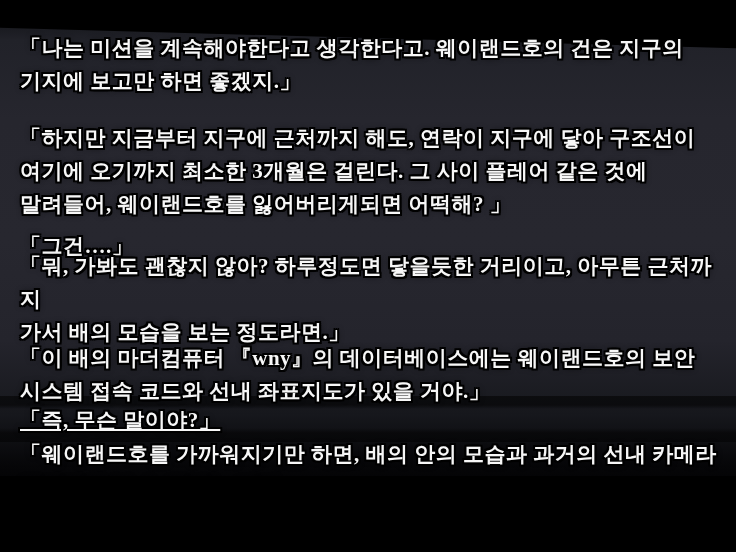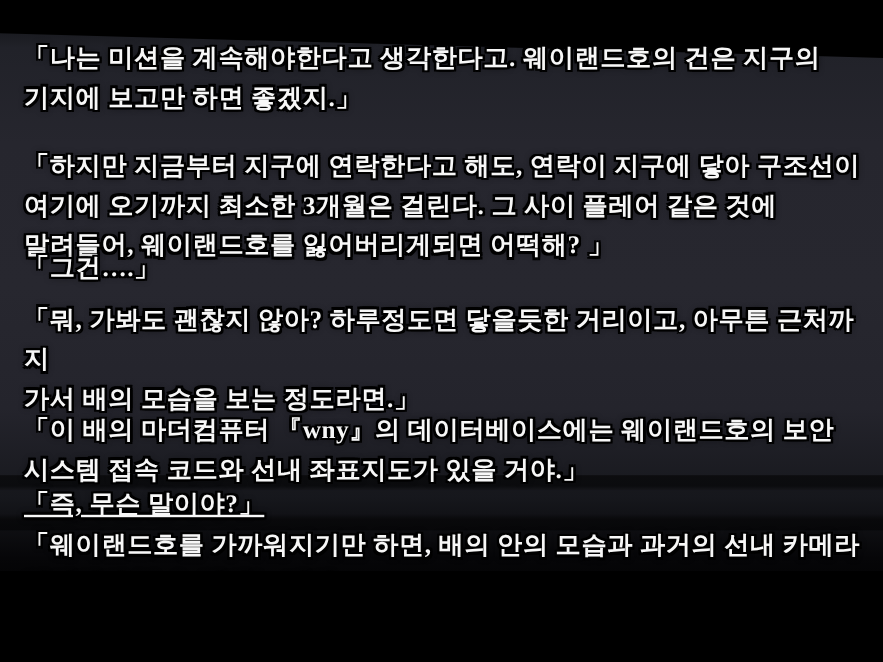"「하지만 지금부터 지구에 연락한다고 해도," p.para-2 { text: 연락한다고 -> 근처까지 }
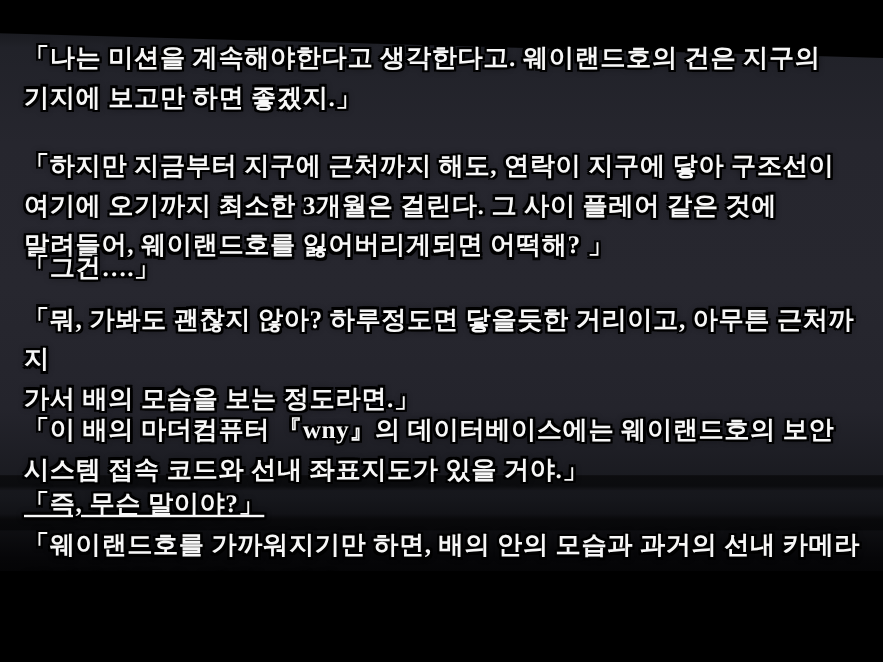"「그건….」" .para-3 { top: 207px -> 230px }
